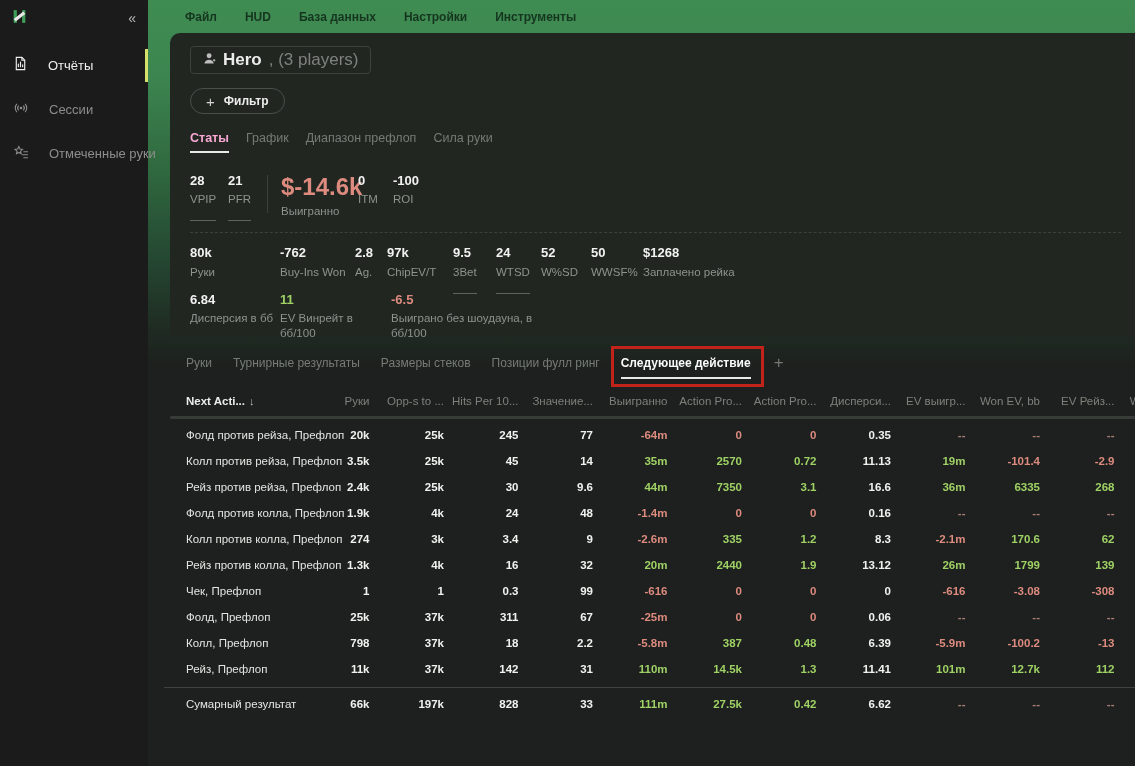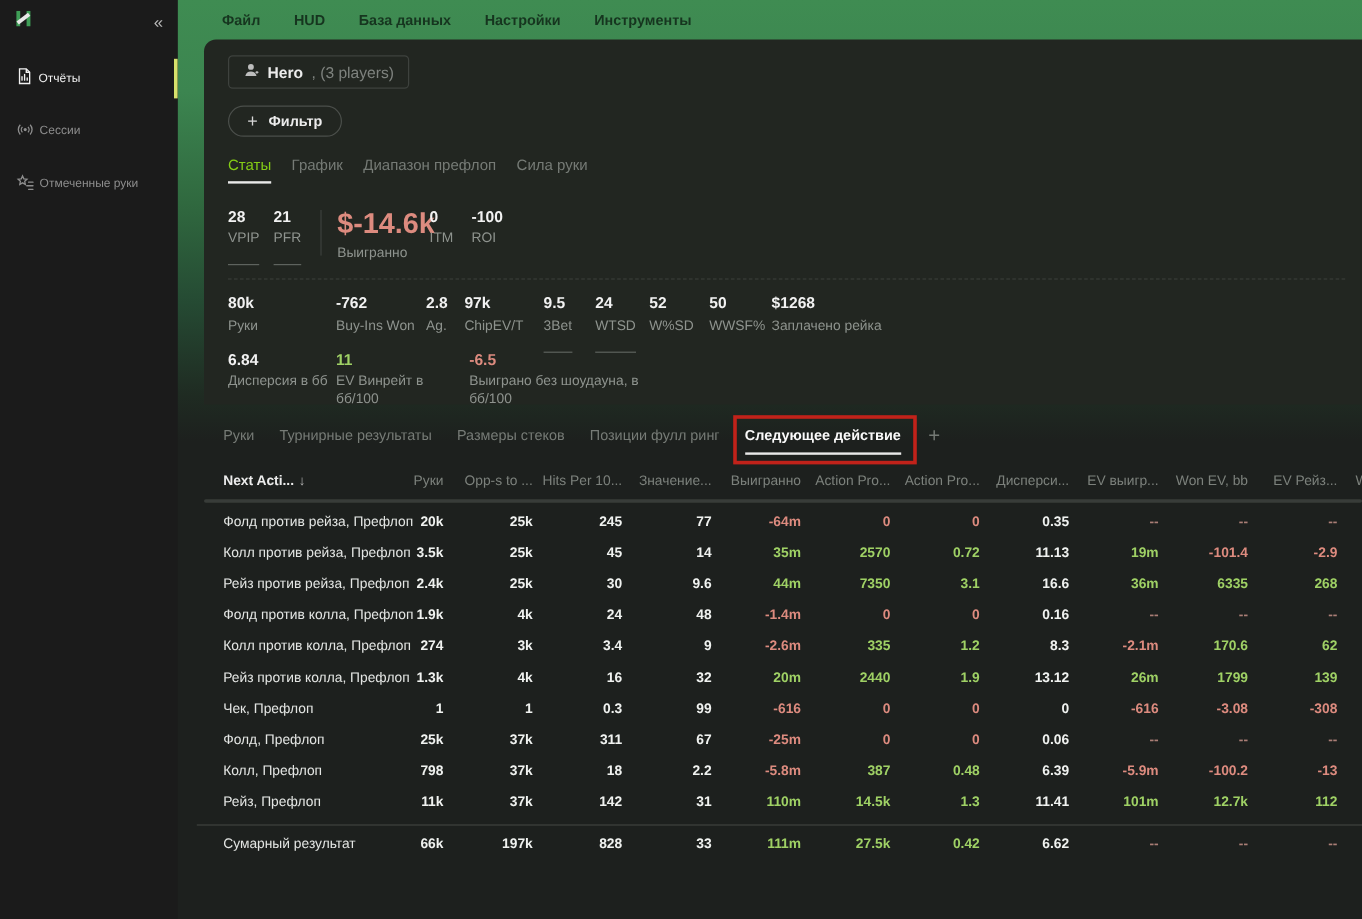"Отчёты" .nav-item { font-size: 10px -> 13px; gap: 4px -> 20px }
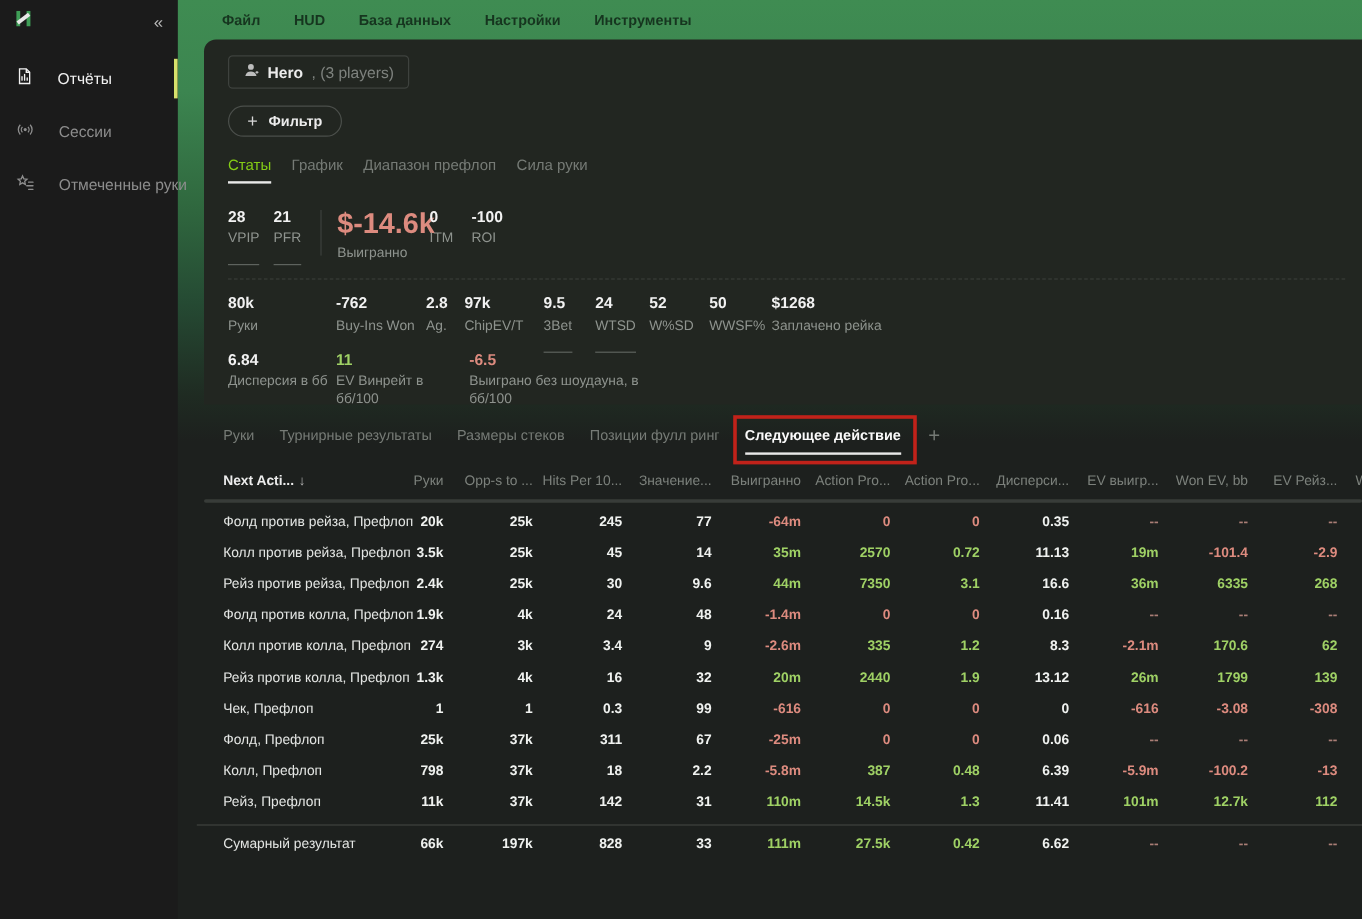"Hero" .chip { font-size: 13px -> 17px }
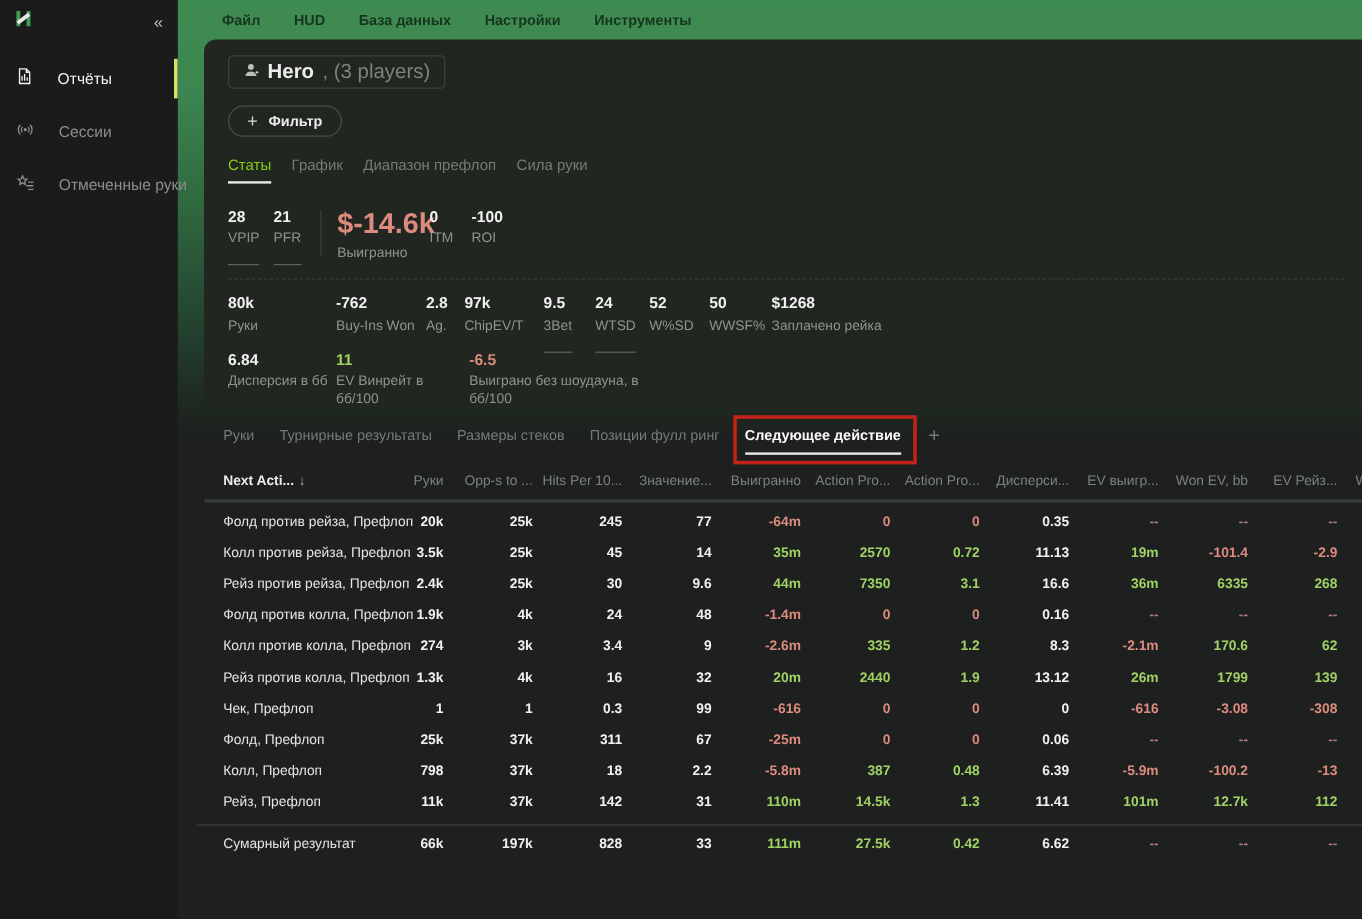"Статы" .vtab.active { color: #84cc16 -> #f9a8d4; font-weight: 400 -> 700 }
